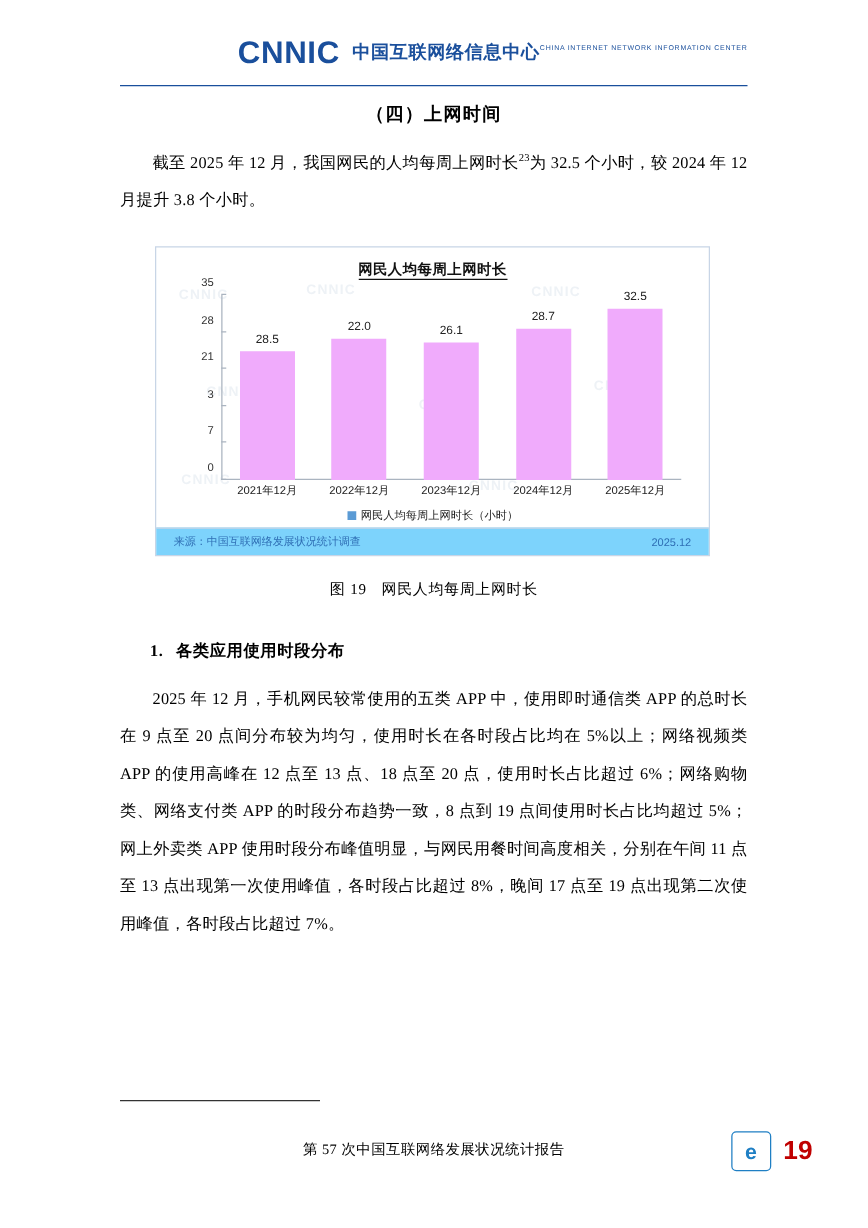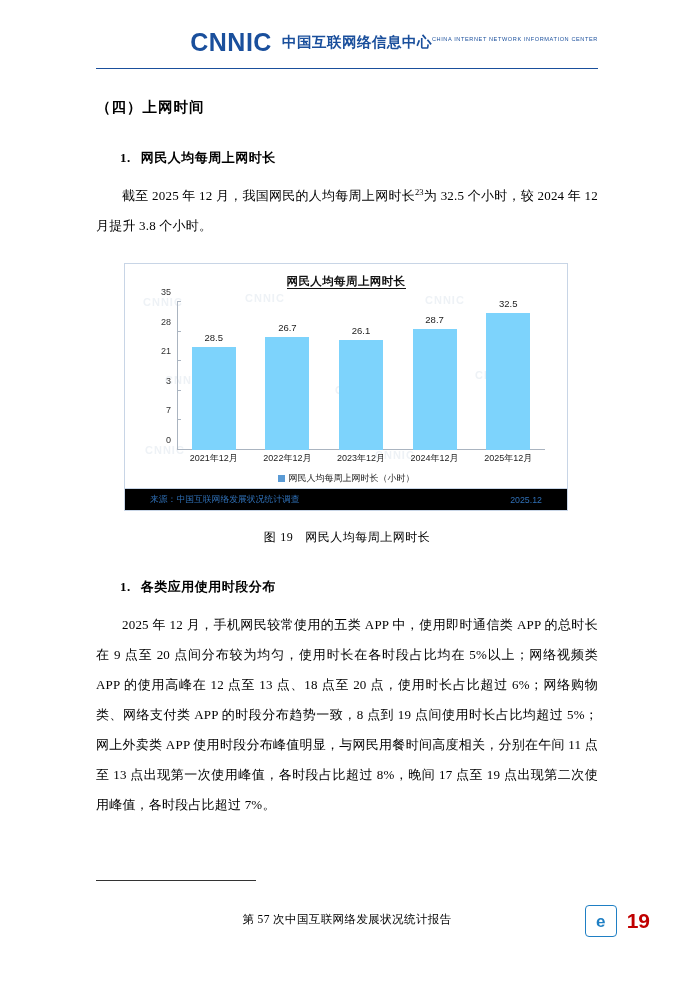"（四）上网时间" h2.section-title { margin: 16px 0 0 0 -> 0 0 0 0; text-align: none -> center }
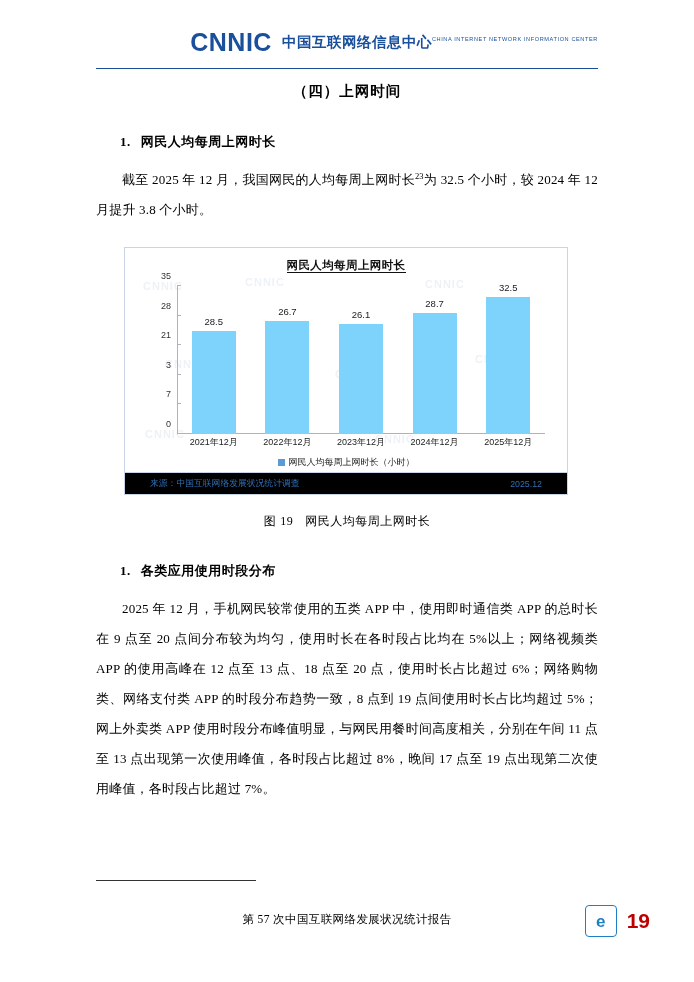"1. 网民人均每周上网时长" h3.sub-title { html: <h3> <span>1.</span><span>网民人均每周上网时长</span> </h3> -> none }
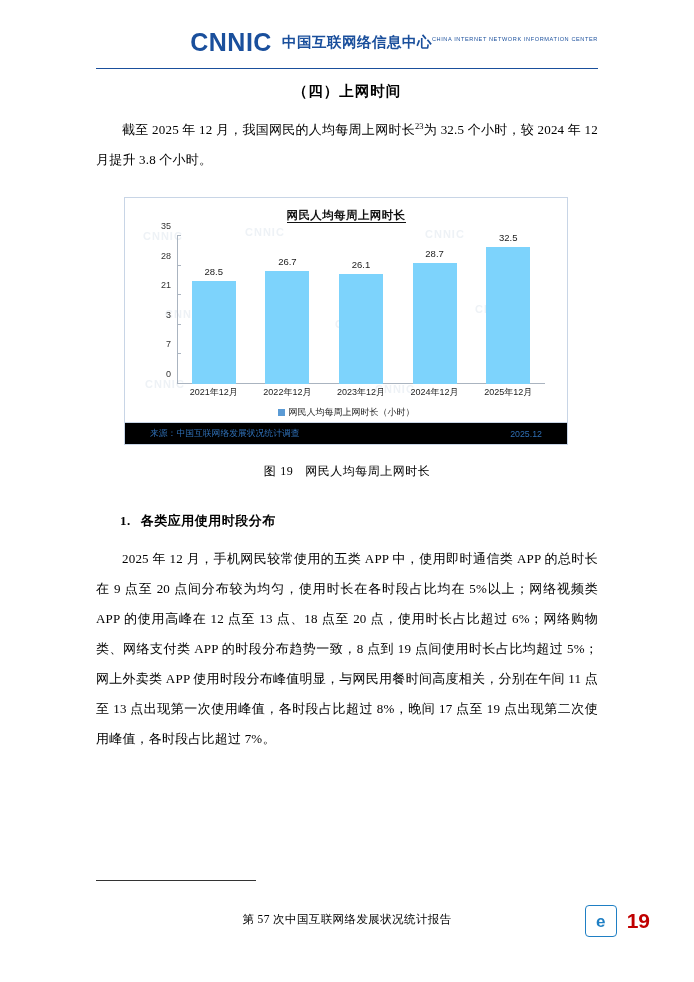"32.5" .bar { background: #7dd3fc -> #f0abfc }
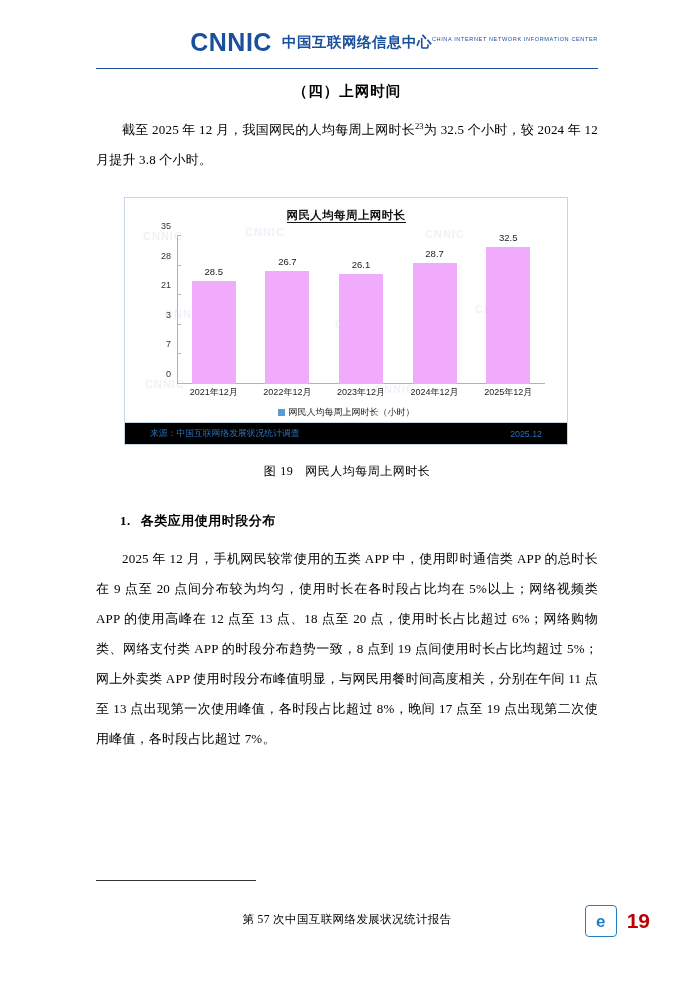"26.7" span.bar-label { text: 26.7 -> 22.0 }
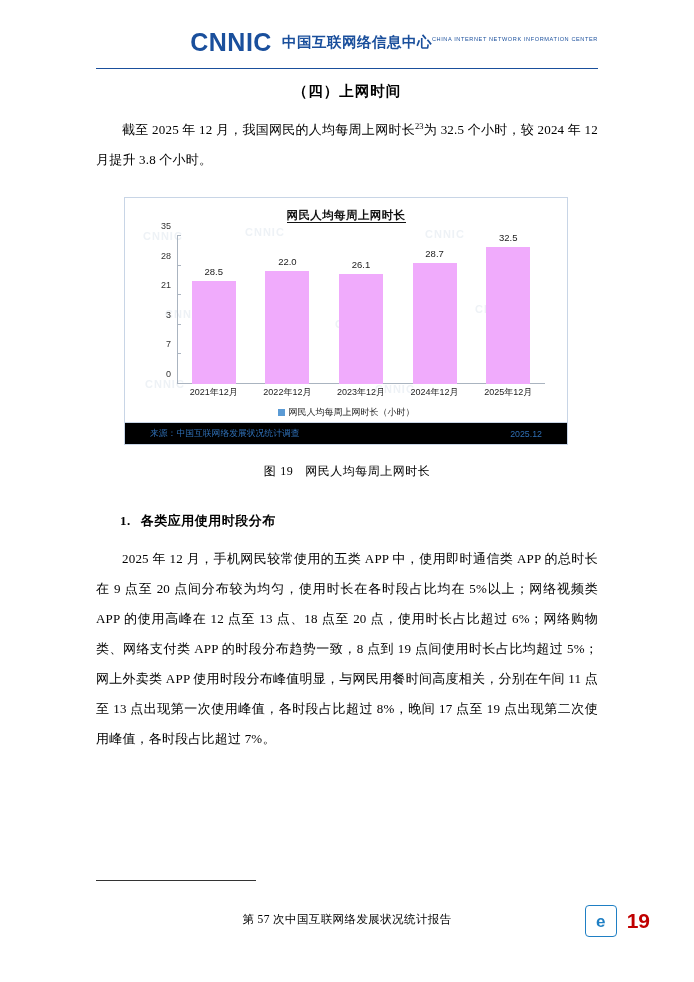"来源：中国互联网络发展状况统计调查" .source-bar { background: #000000 -> #7dd3fc; padding: 0 25px -> 0 14px }
